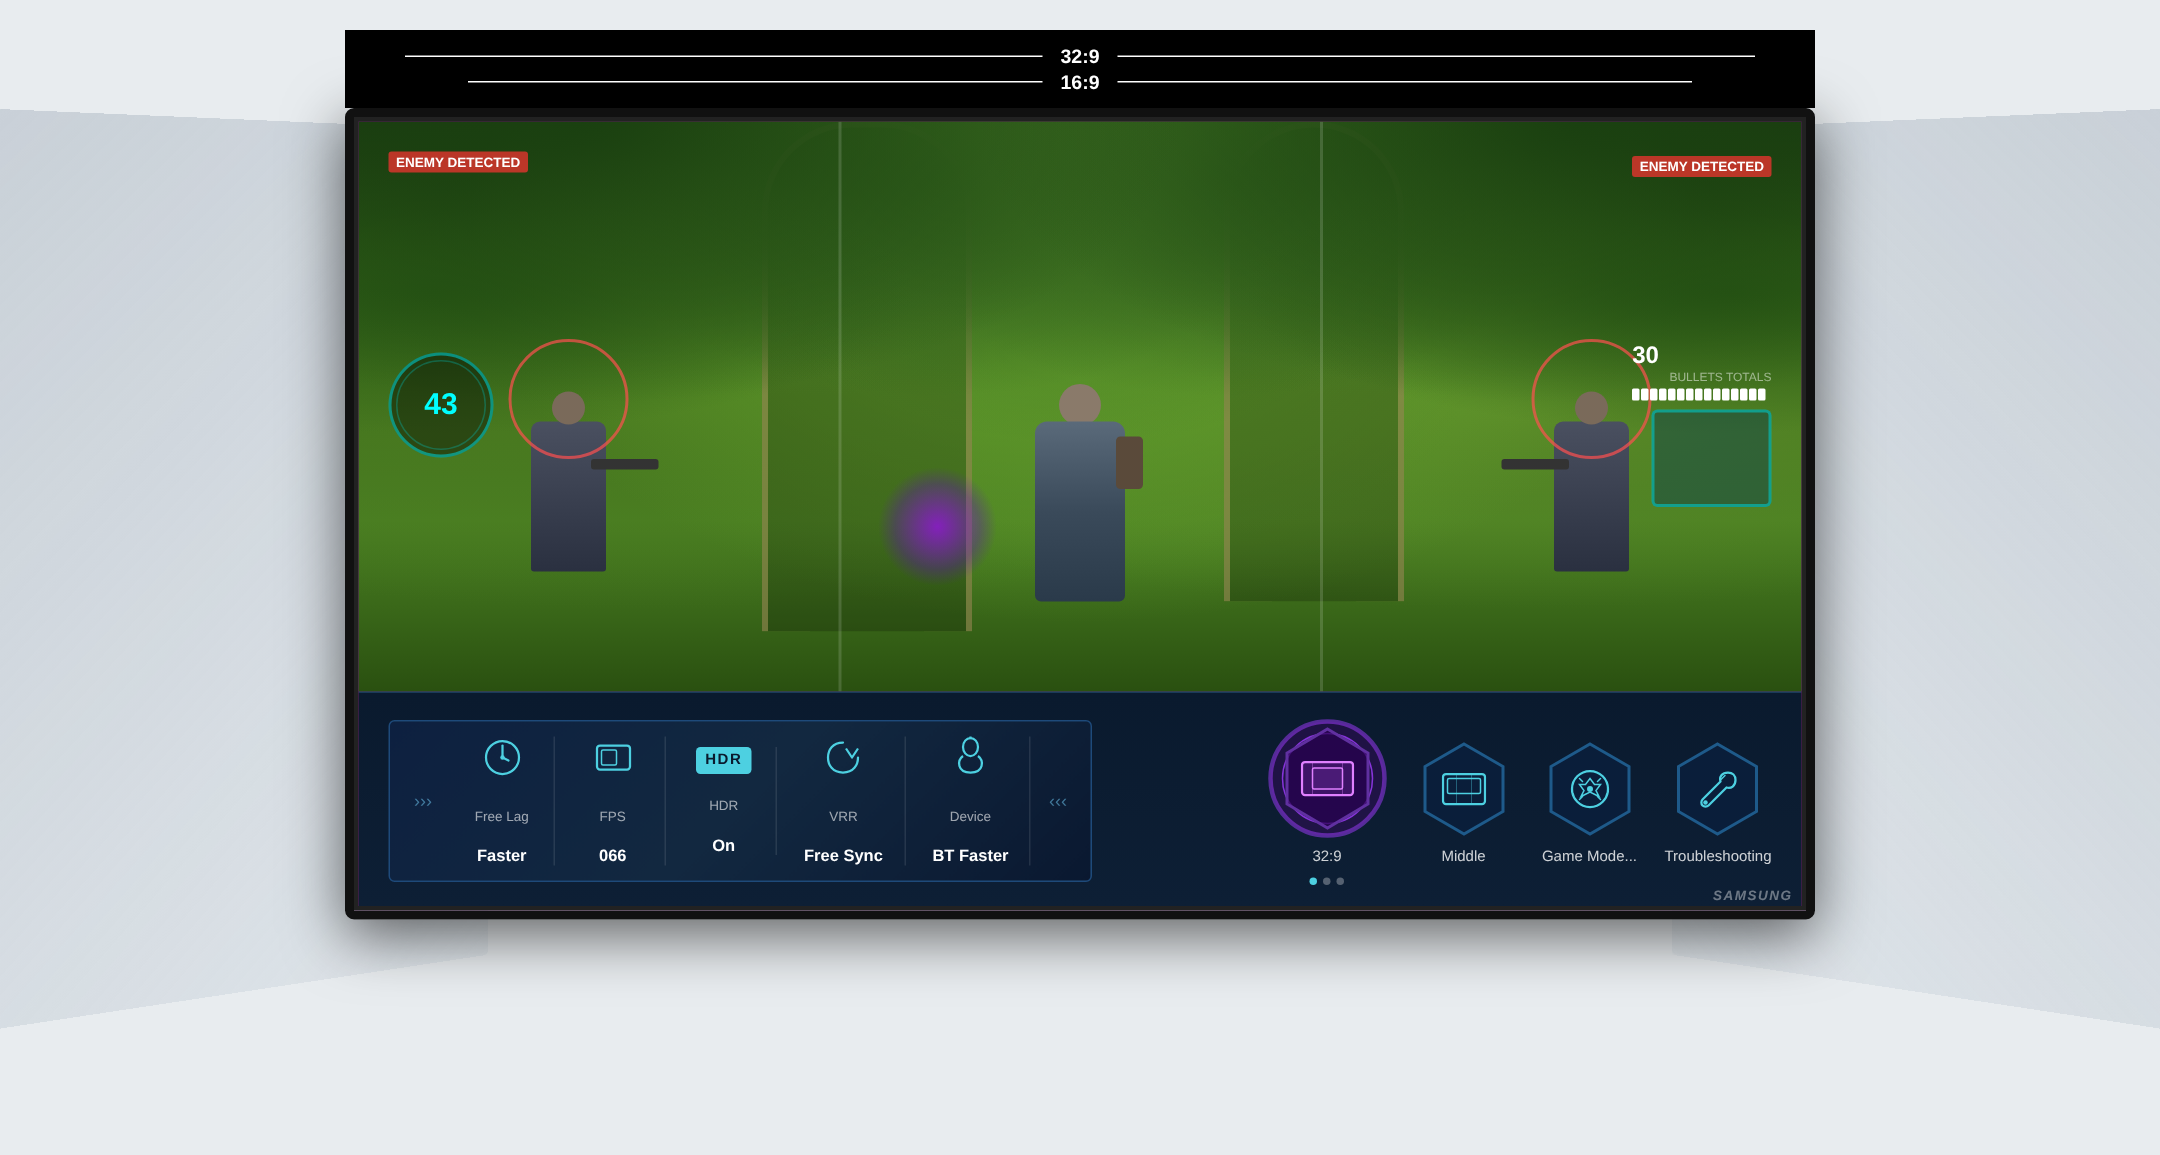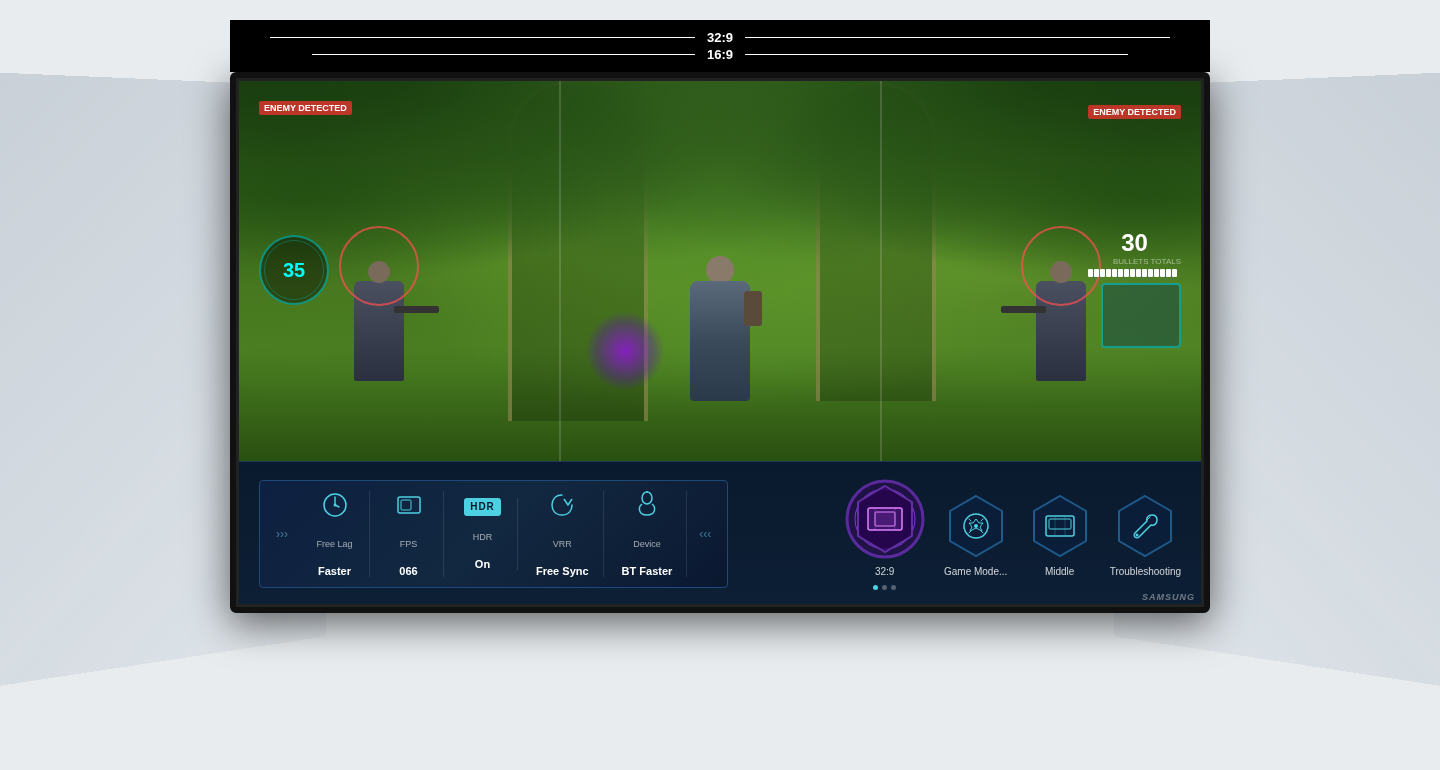"30" .ammo-count { font-size: 24px -> 16px; text-align: center -> left }
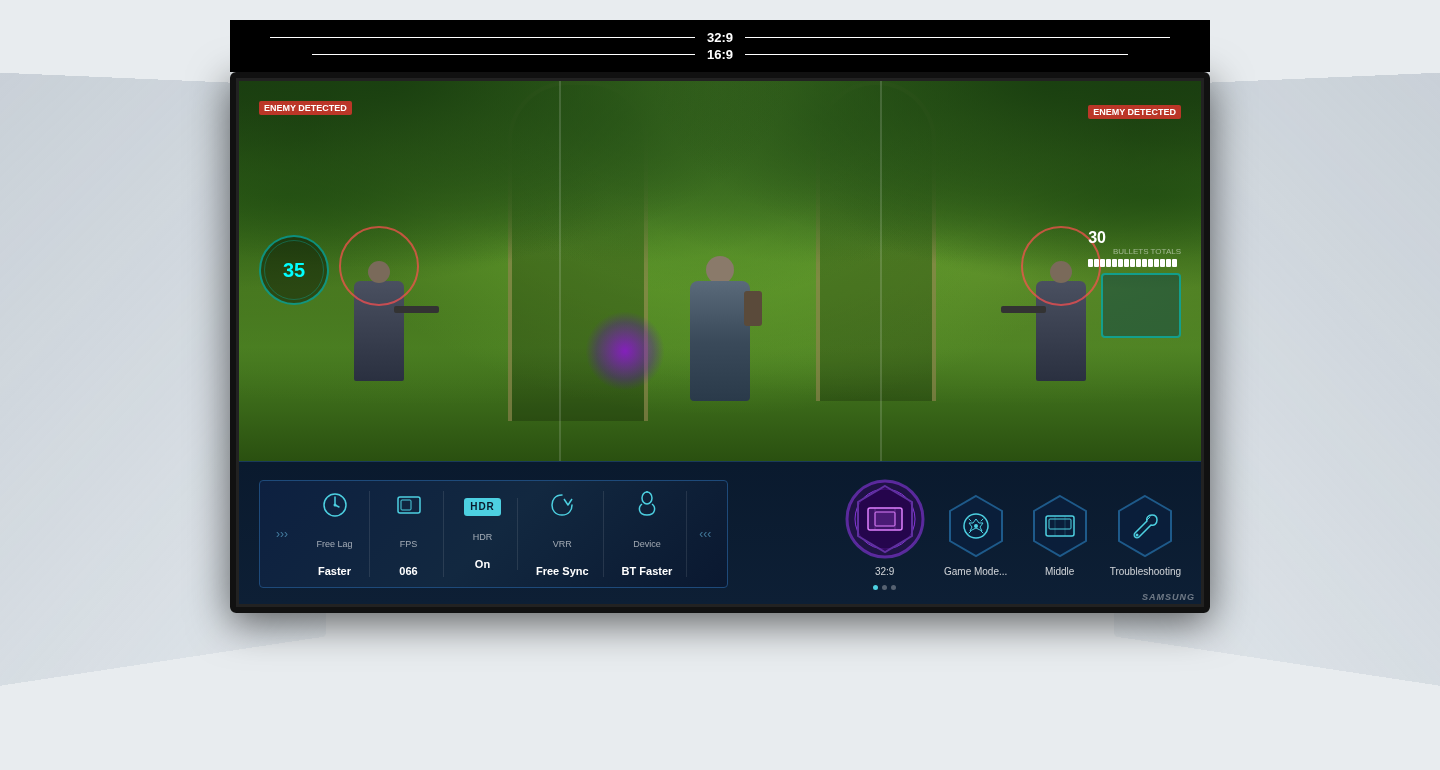"35" div.compass-number { text: 35 -> 43 }
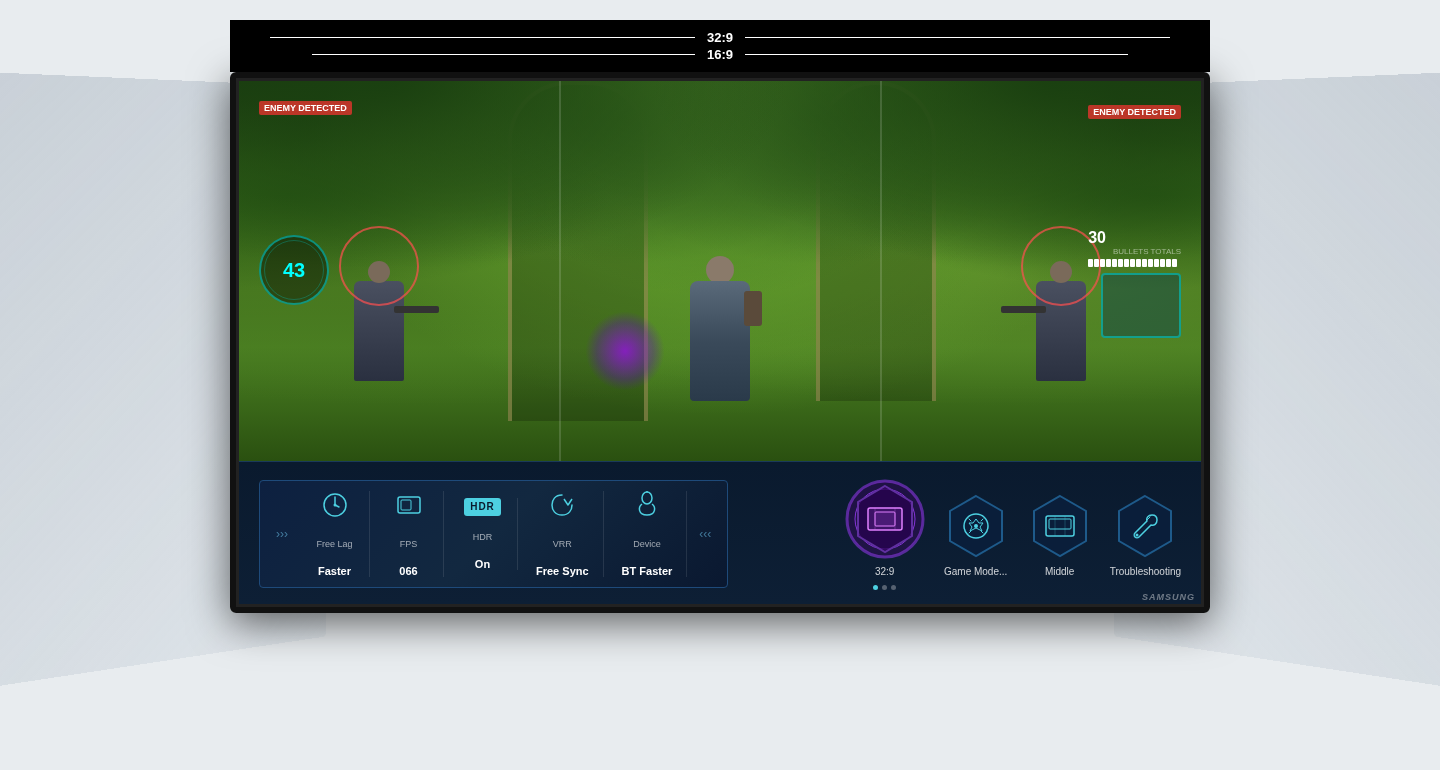"Game Mode..." div.hex-item { order: before "Middle" -> after "Middle" }
